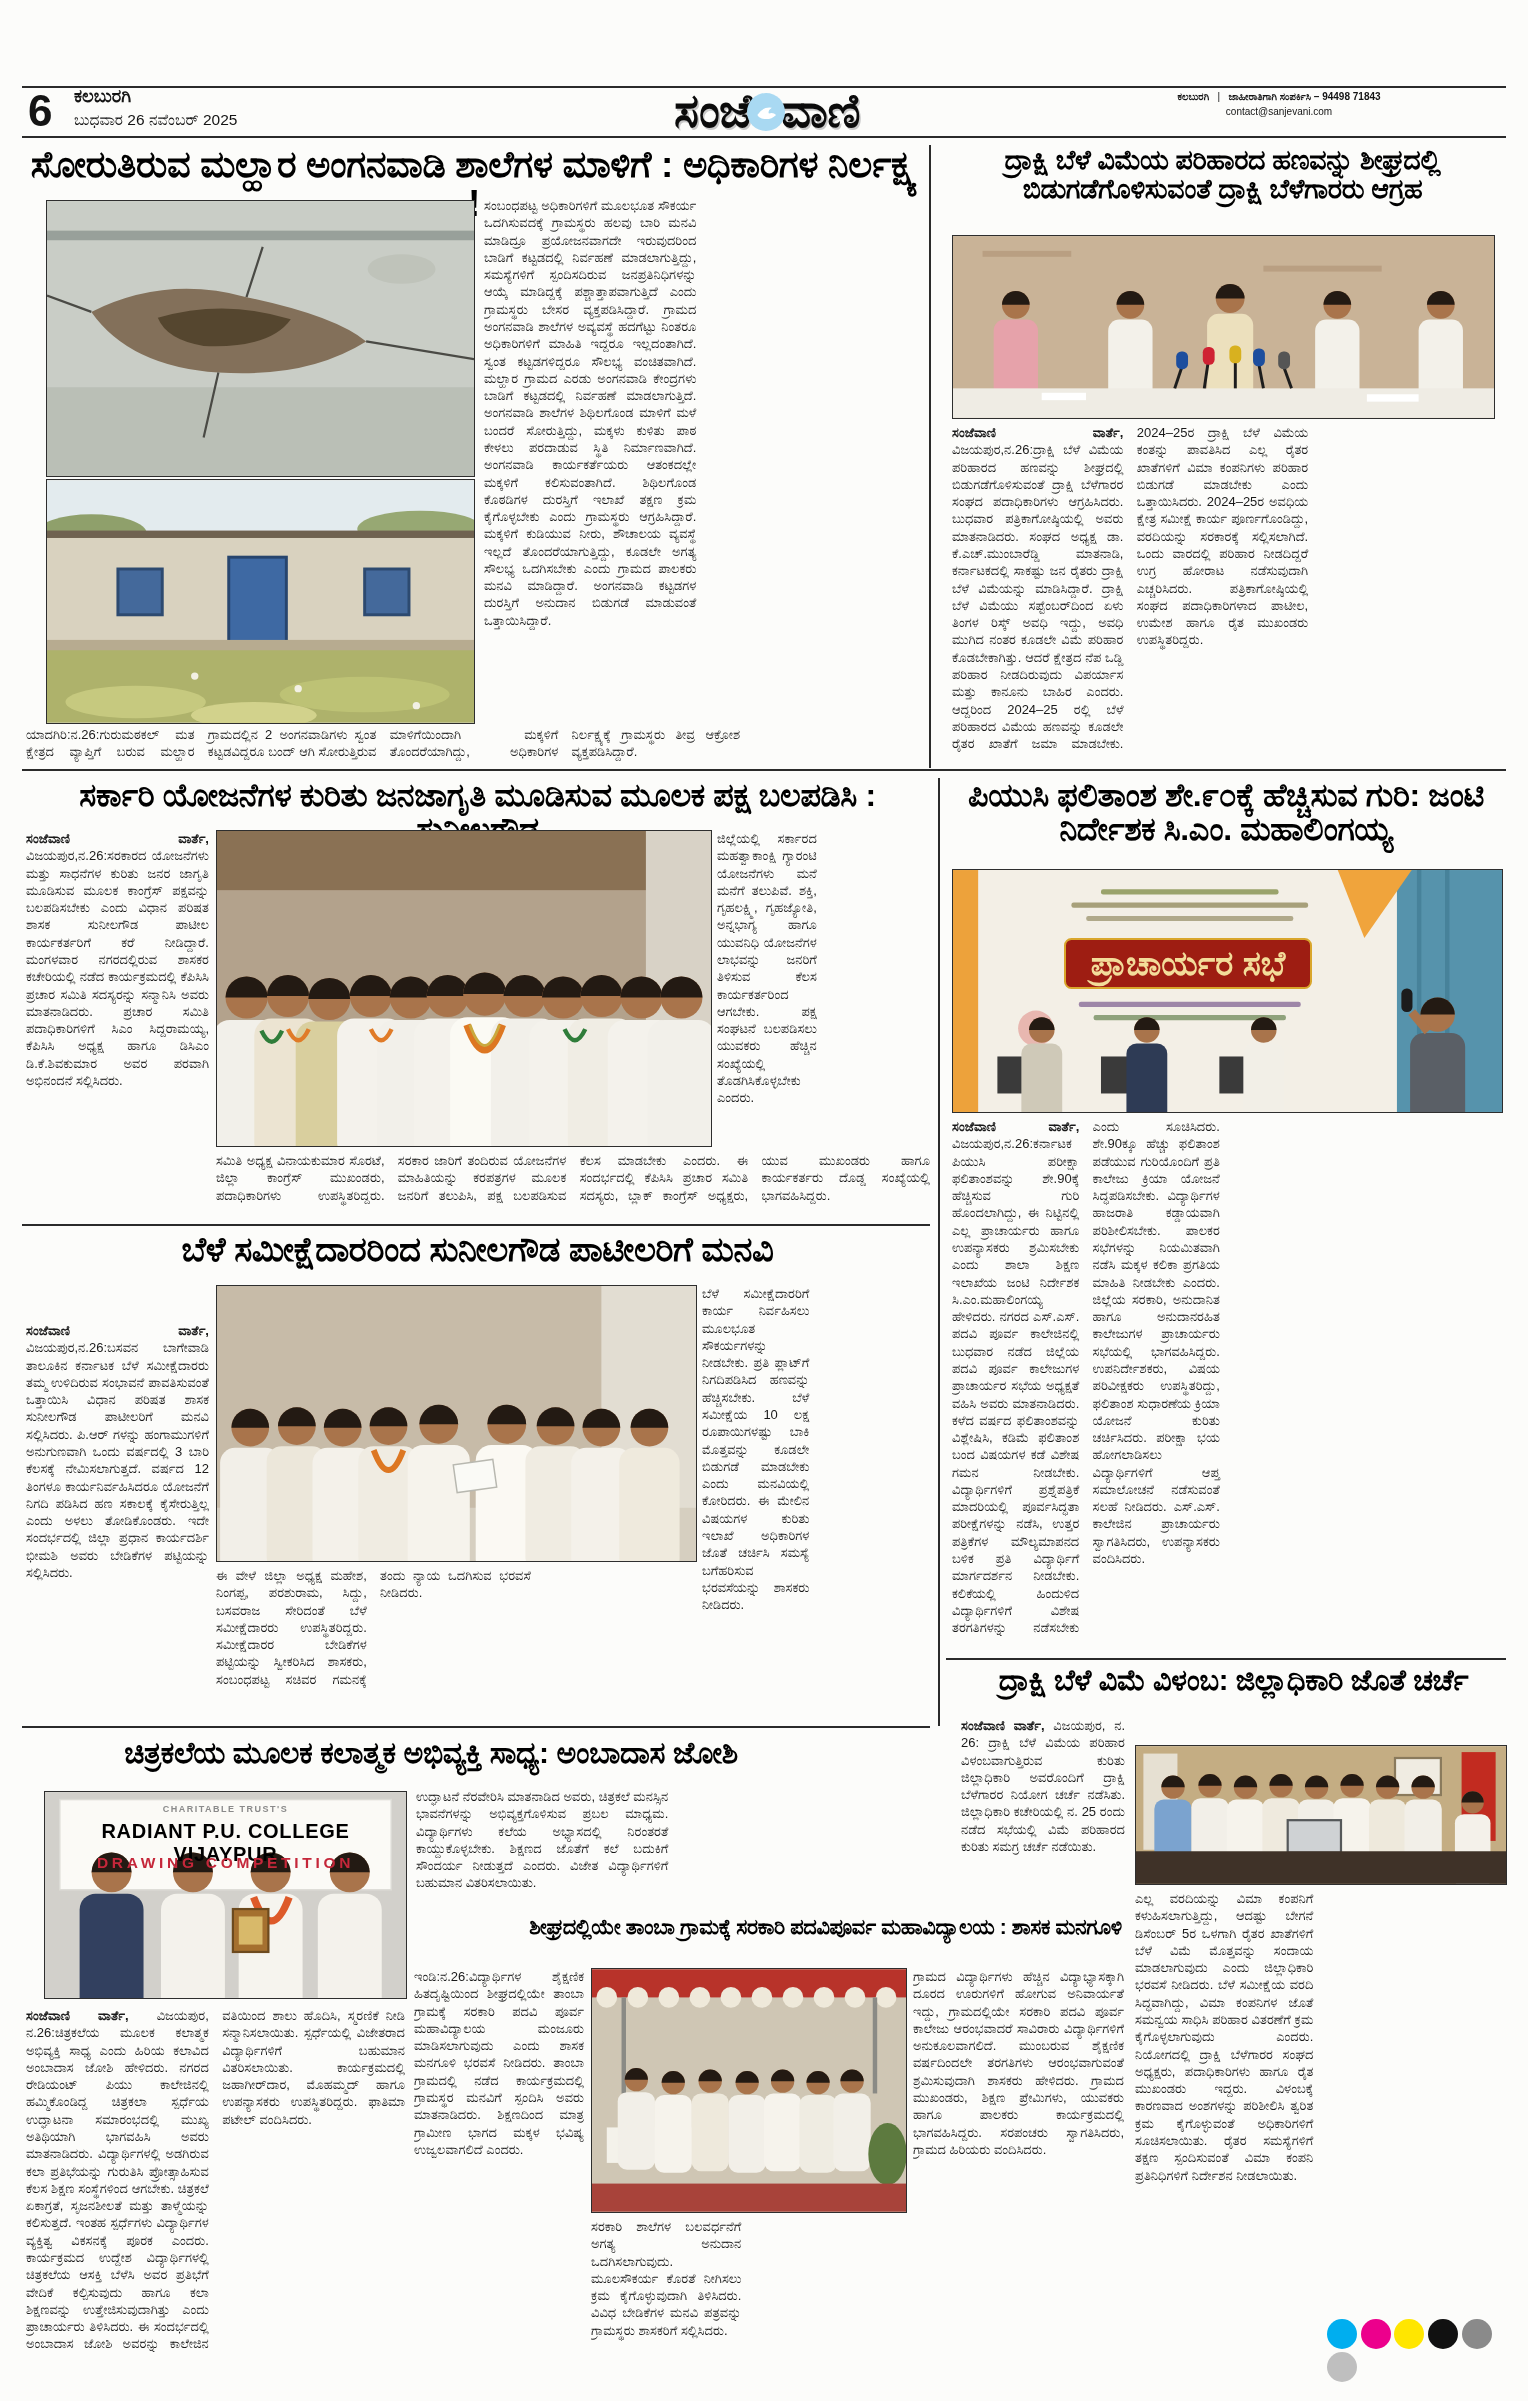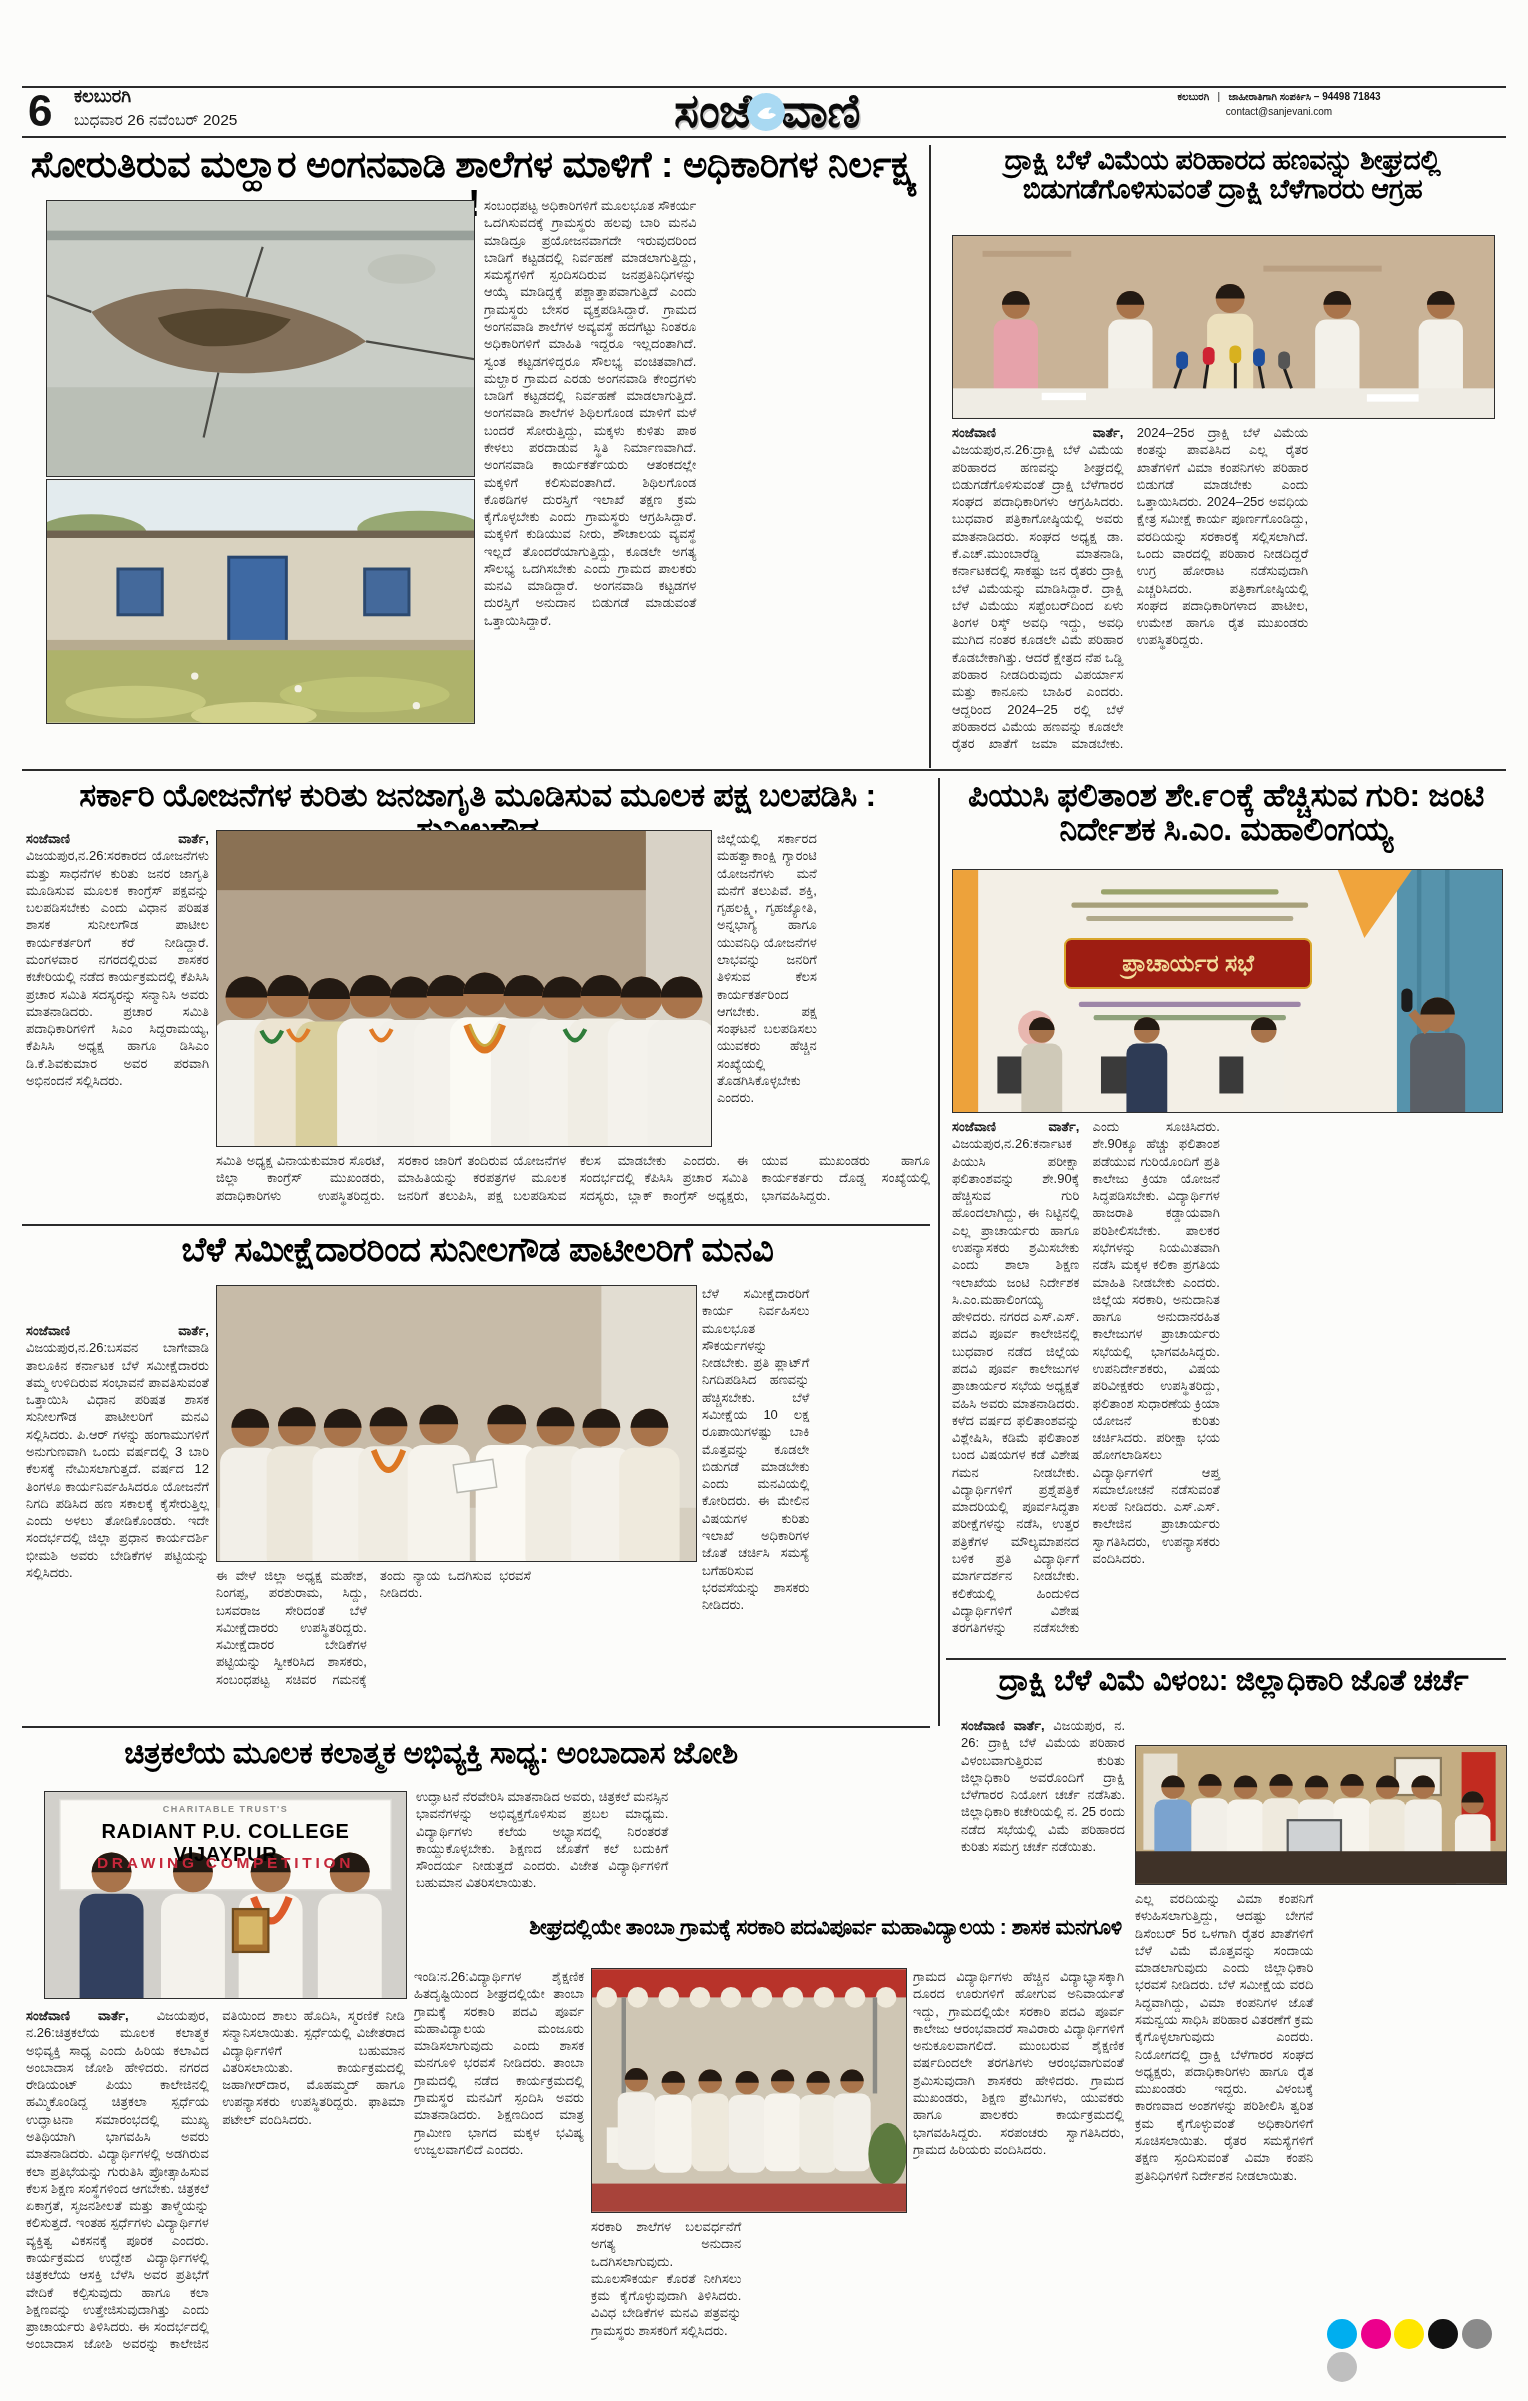"ಯಾದಗಿರಿ:ನ.26:ಗುರುಮಠಕಲ್ ಮತ ಕ್ಷೇತ್ರದ" div.abs { html: none -> <div> <span>ಯಾದಗಿರಿ:ನ.26:ಗುರುಮಠಕಲ್ ಮತ ಕ್ಷೇತ್ರದ ವ್ಯಾಪ್ತಿಗೆ ಬರುವ ಮಲ್ಹಾರ ಗ್ರಾಮದಲ್ಲಿನ 2 ಅಂಗನವಾಡಿಗಳು ಸ್ವಂ‍ತ ಕಟ್ಟಡವಿದ್ದರೂ ಬಂದ್ ಆಗಿ ಸೋರುತ್ತಿರುವ ಮಾಳಿಗೆಯಿಂದಾಗಿ ಮಕ್ಕಳಿಗೆ ತೊಂದರೆಯಾಗಿದ್ದು, ಅಧಿಕಾರಿಗಳ ನಿರ್ಲಕ್ಷ್ಯಕ್ಕೆ ಗ್ರಾಮಸ್ಥರು ತೀವ್ರ ಆಕ್ರೋಶ ವ್ಯಕ್ತಪಡಿಸಿದ್ದಾರೆ.</span> </div> }
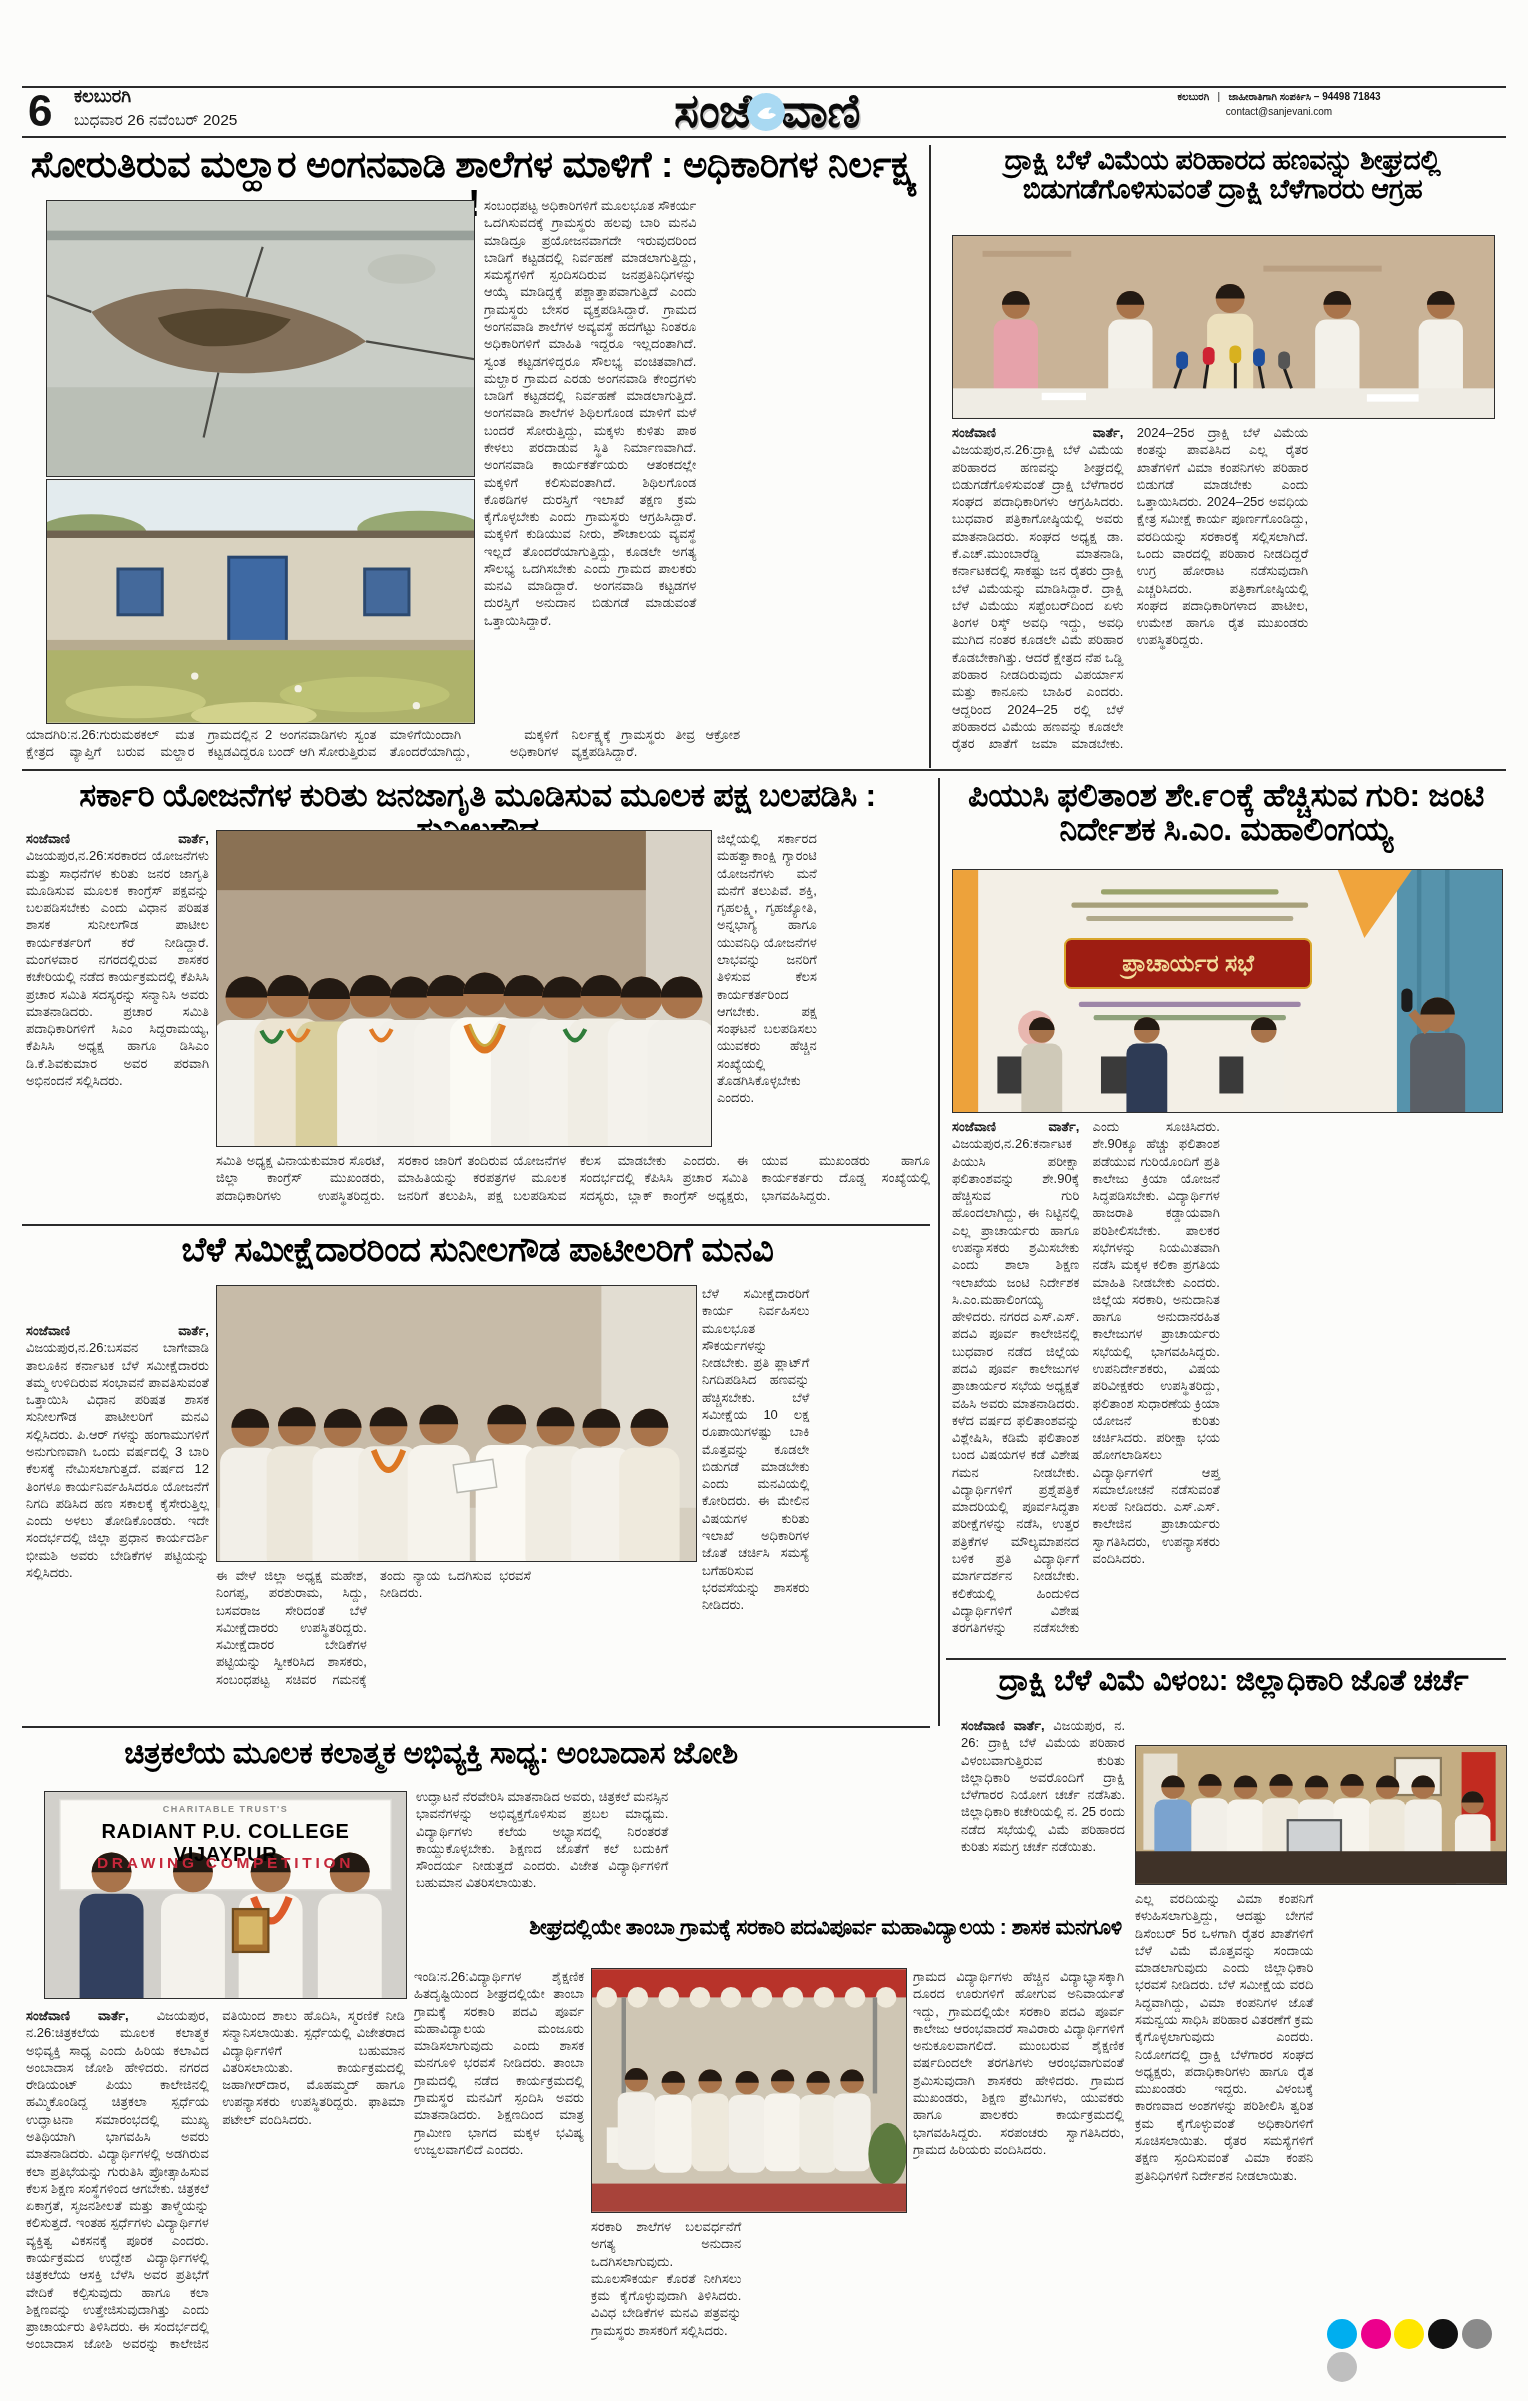"ಪ್ರಾಚಾರ್ಯರ ಸಭೆ" div.ph-label { font-size: 23px -> 34px }
